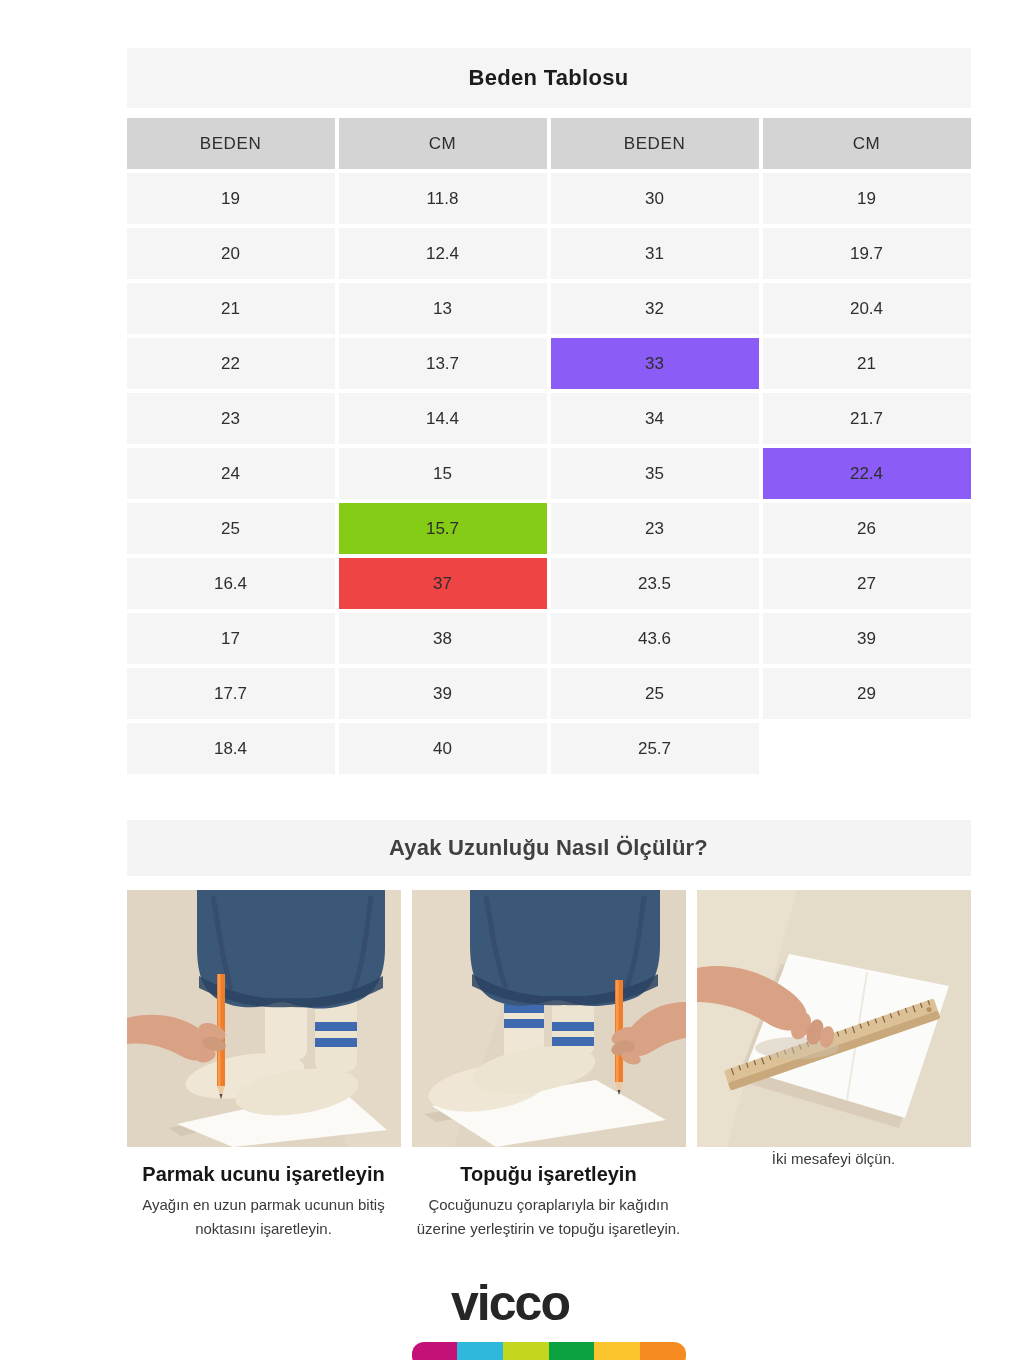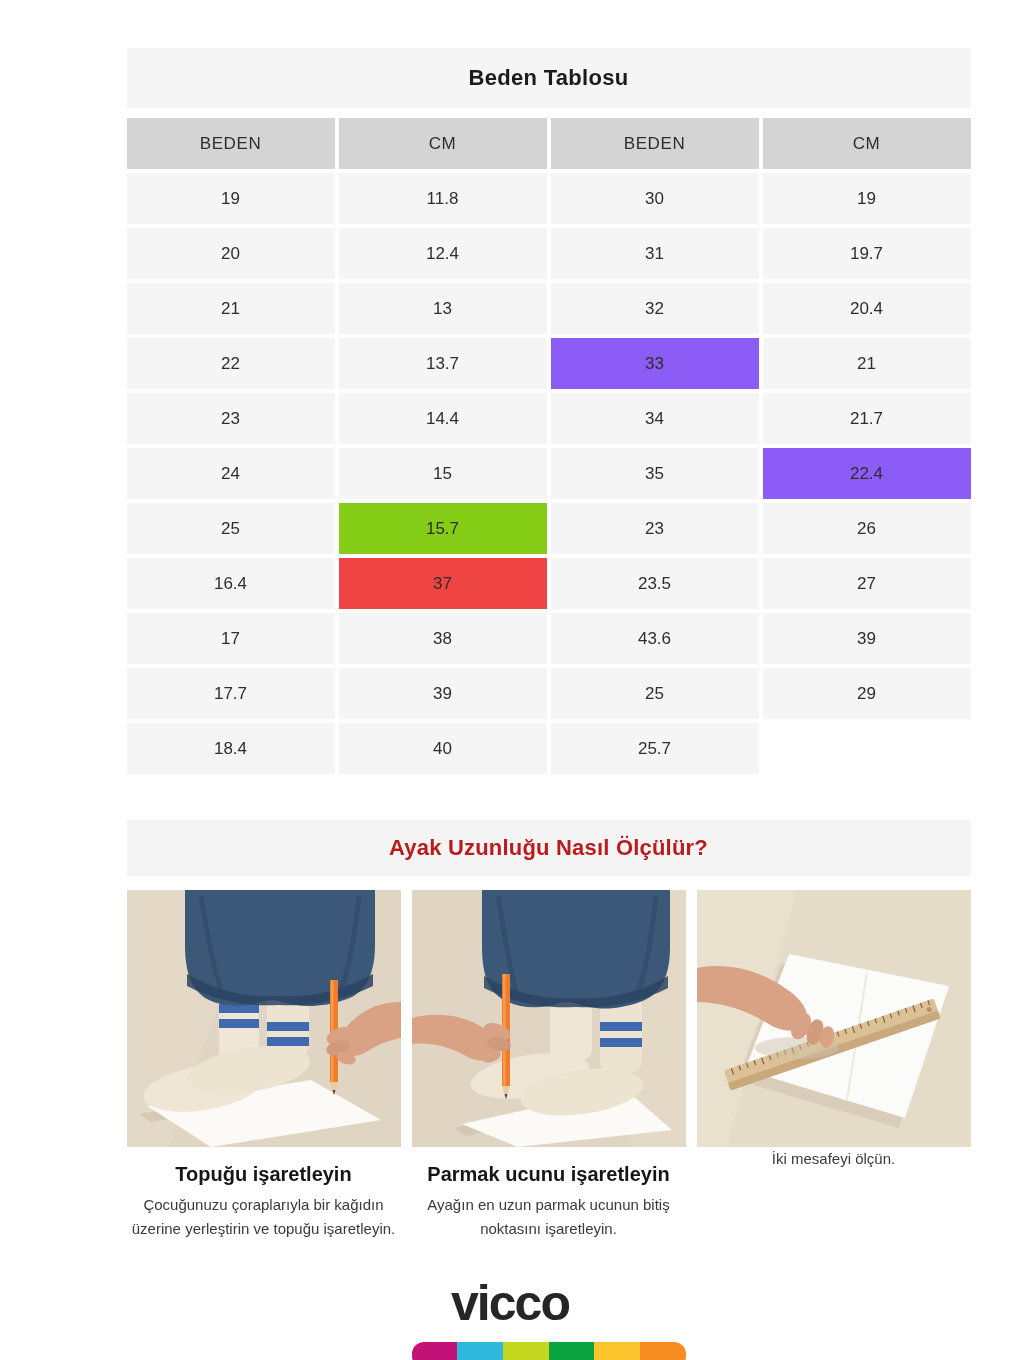"Ayak Uzunluğu Nasıl Ölçülür?" .section-bar span { color: #b91c1c -> #404040 }
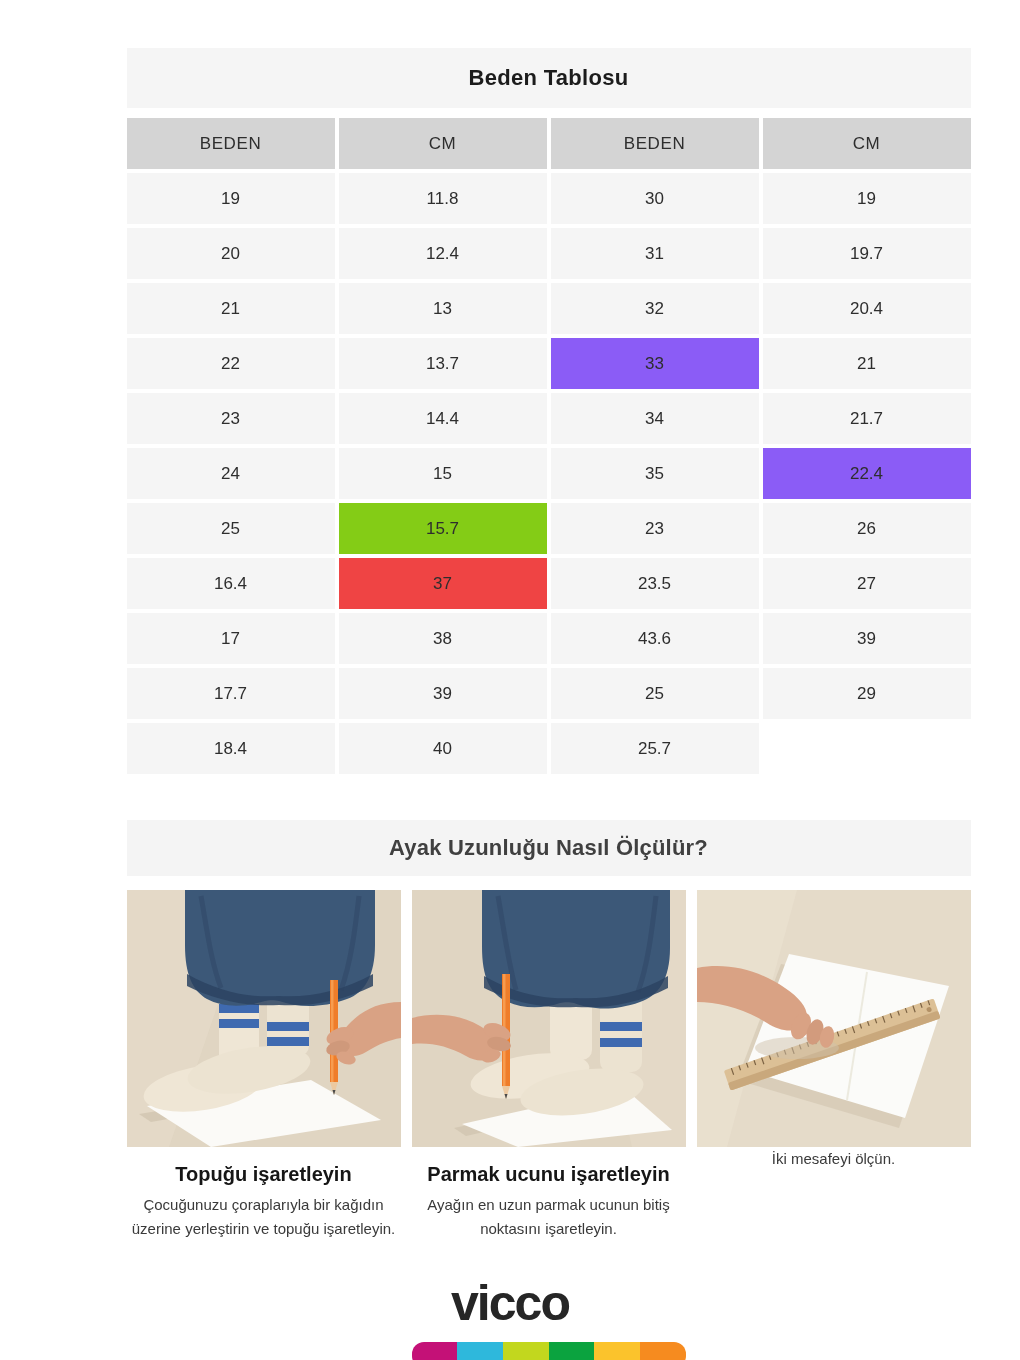"Topuğu işaretleyin" div.step { order: before "Parmak ucunu işaretleyin" -> after "Parmak ucunu işaretleyin" }
